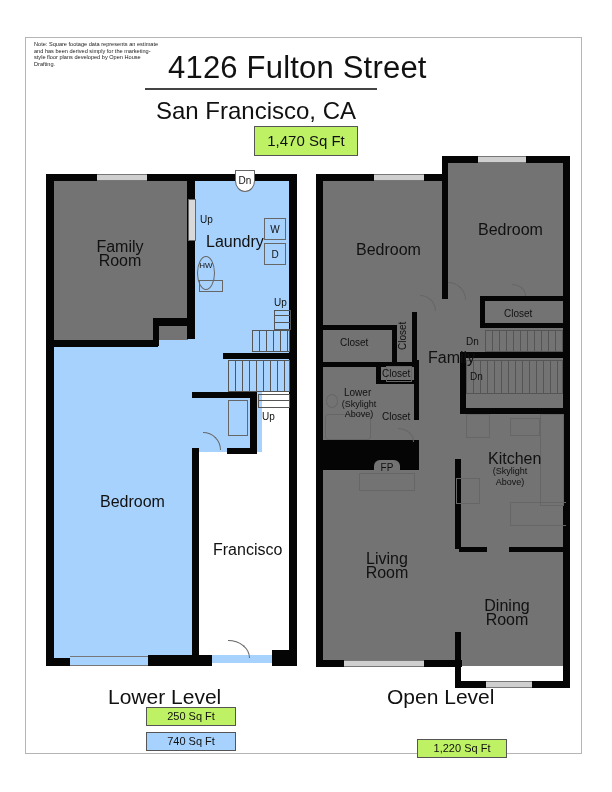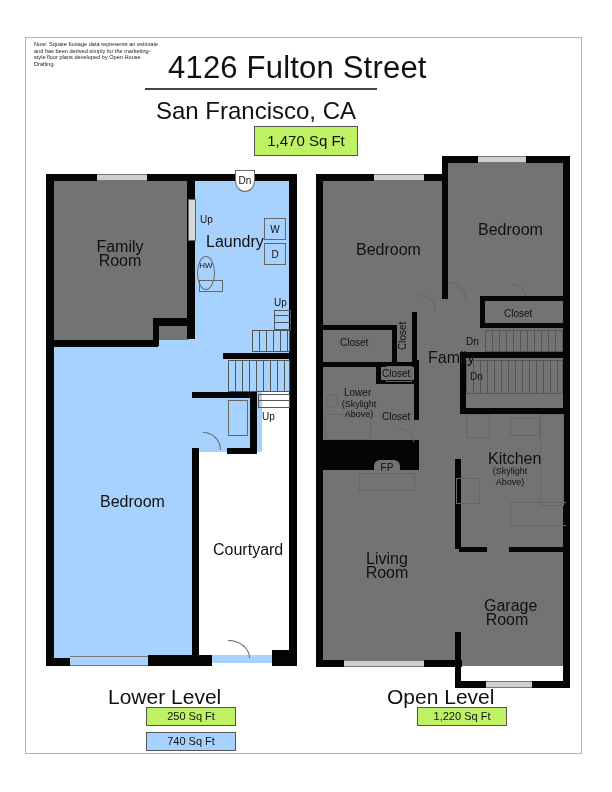"Courtyard" div.lbl { text: Courtyard -> Francisco }
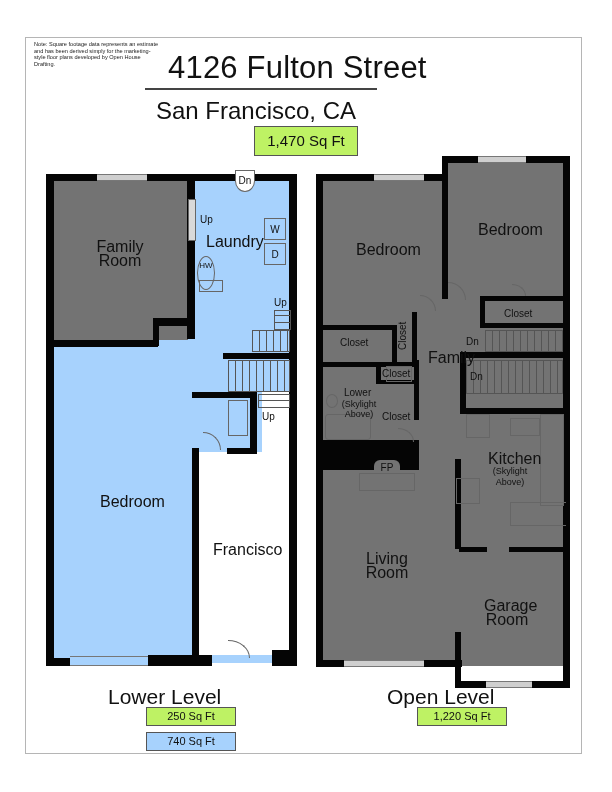"Garage Room" div.lbl { text: Garage -> Dining }
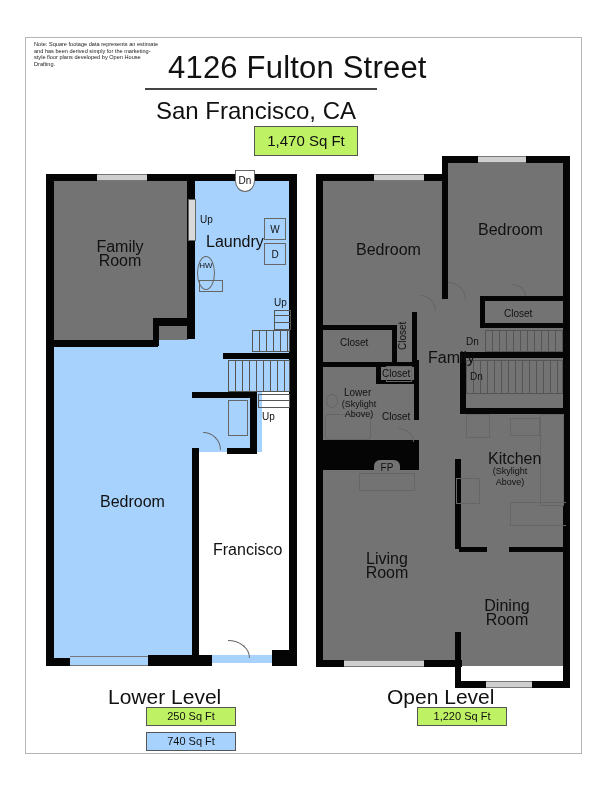"1,220 Sq Ft" div.box { top: 707px -> 739px }
